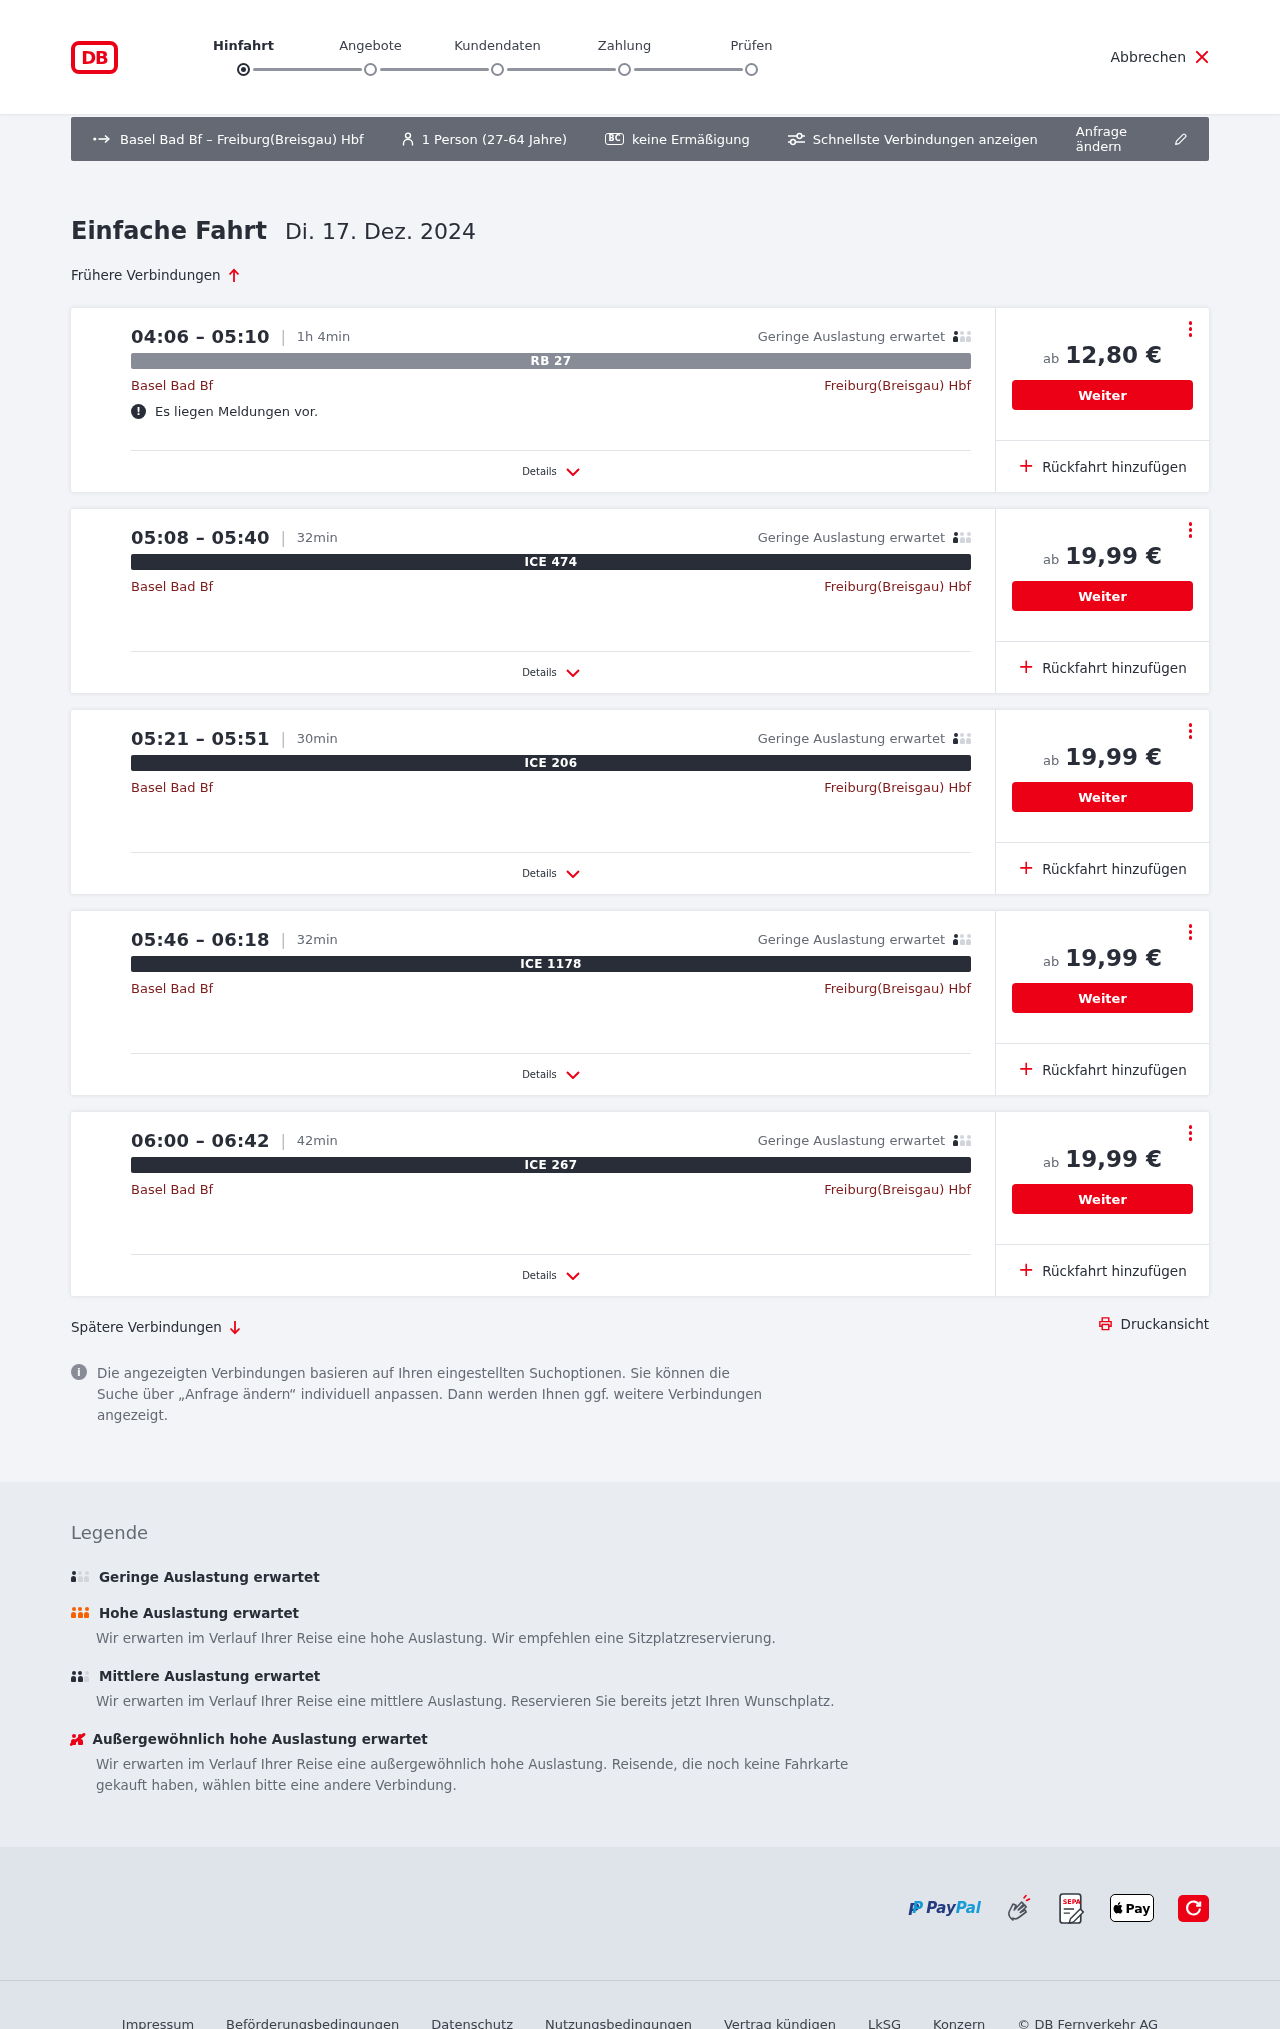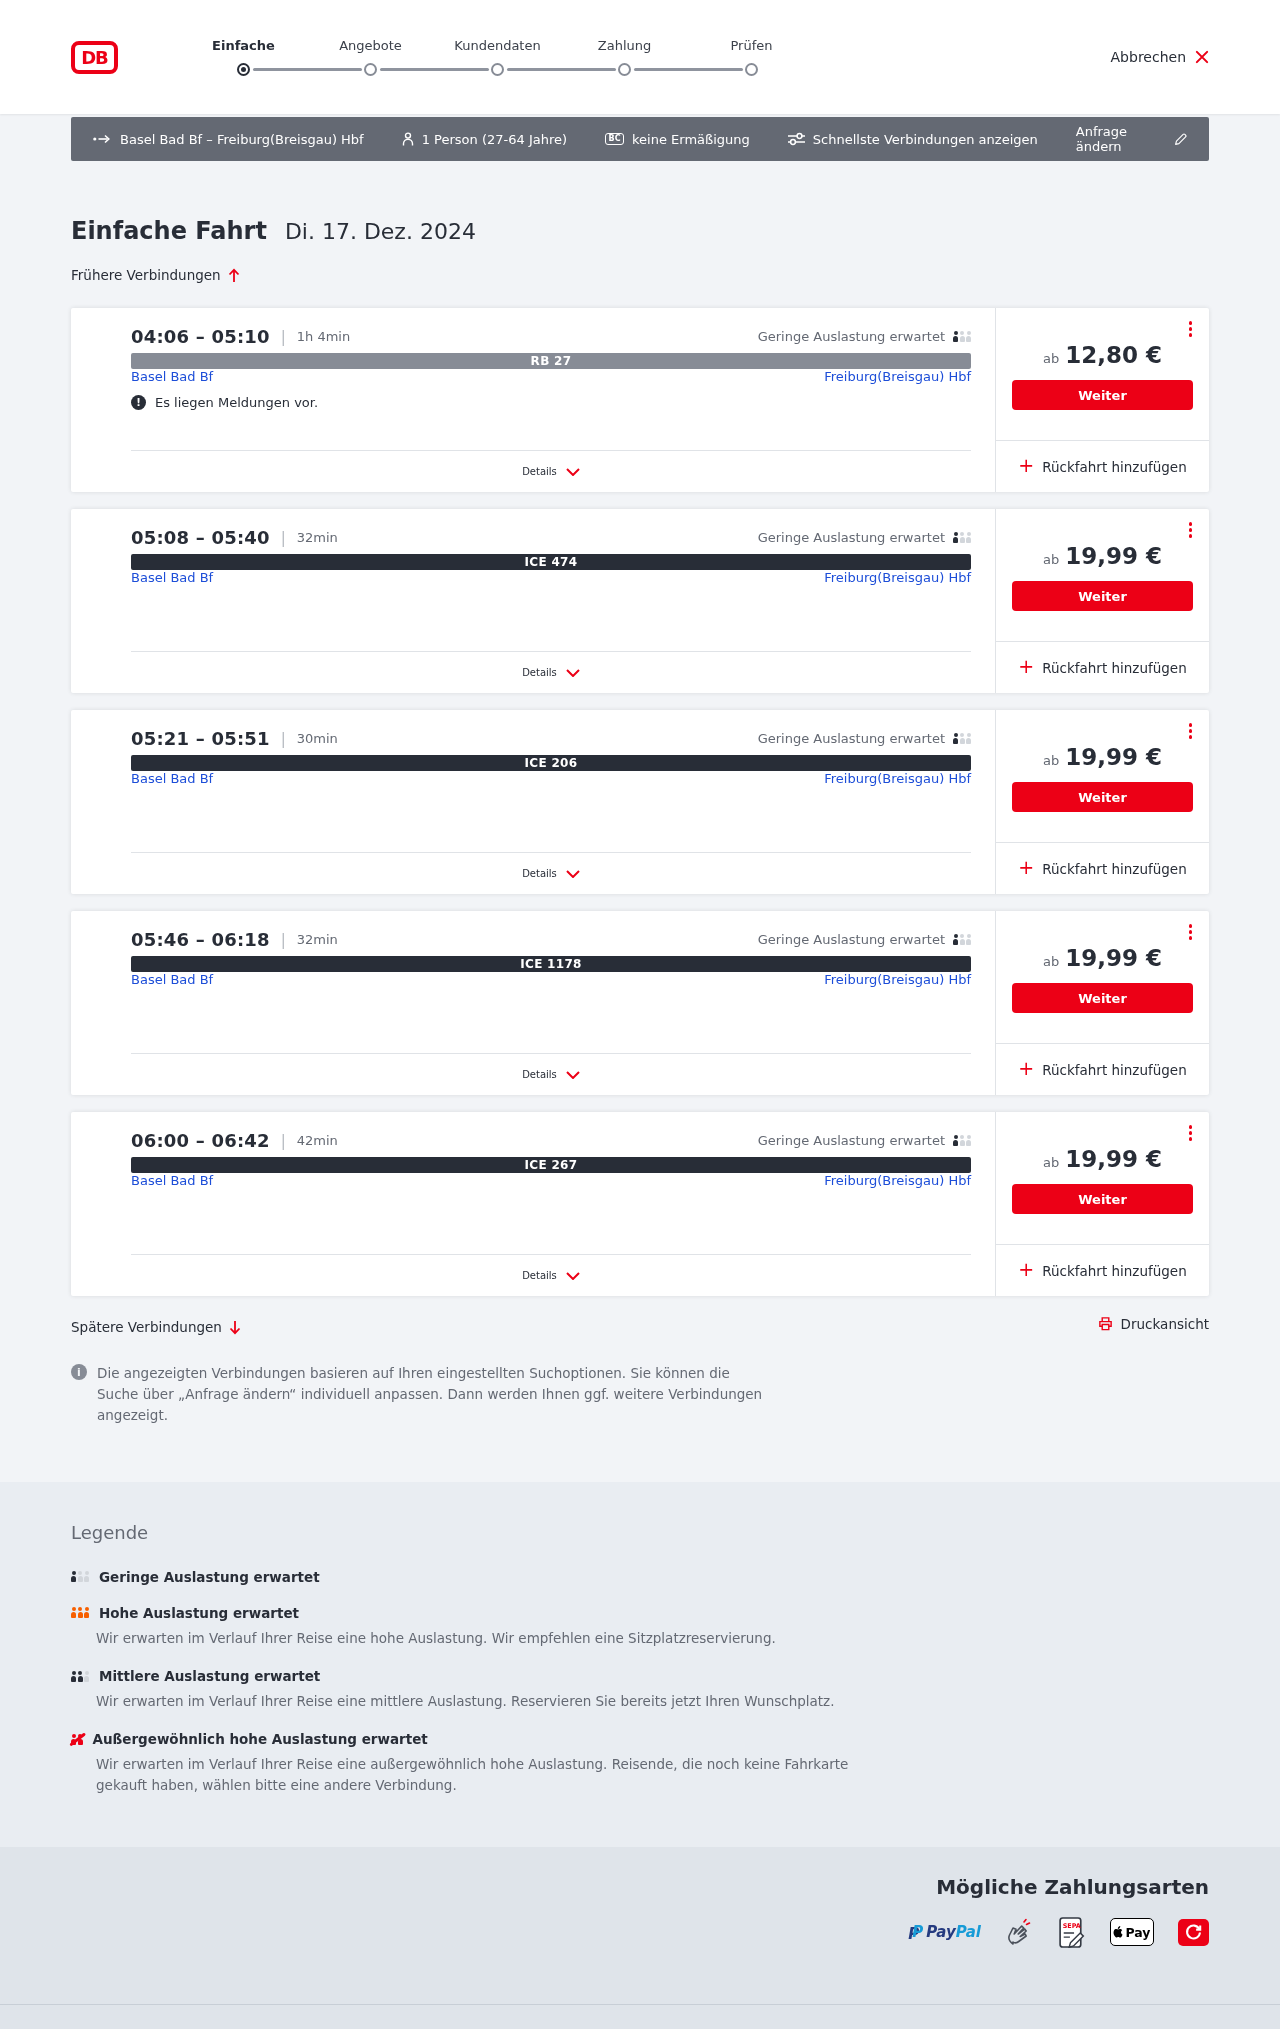"Einfache" span.step-label { text: Einfache -> Hinfahrt }
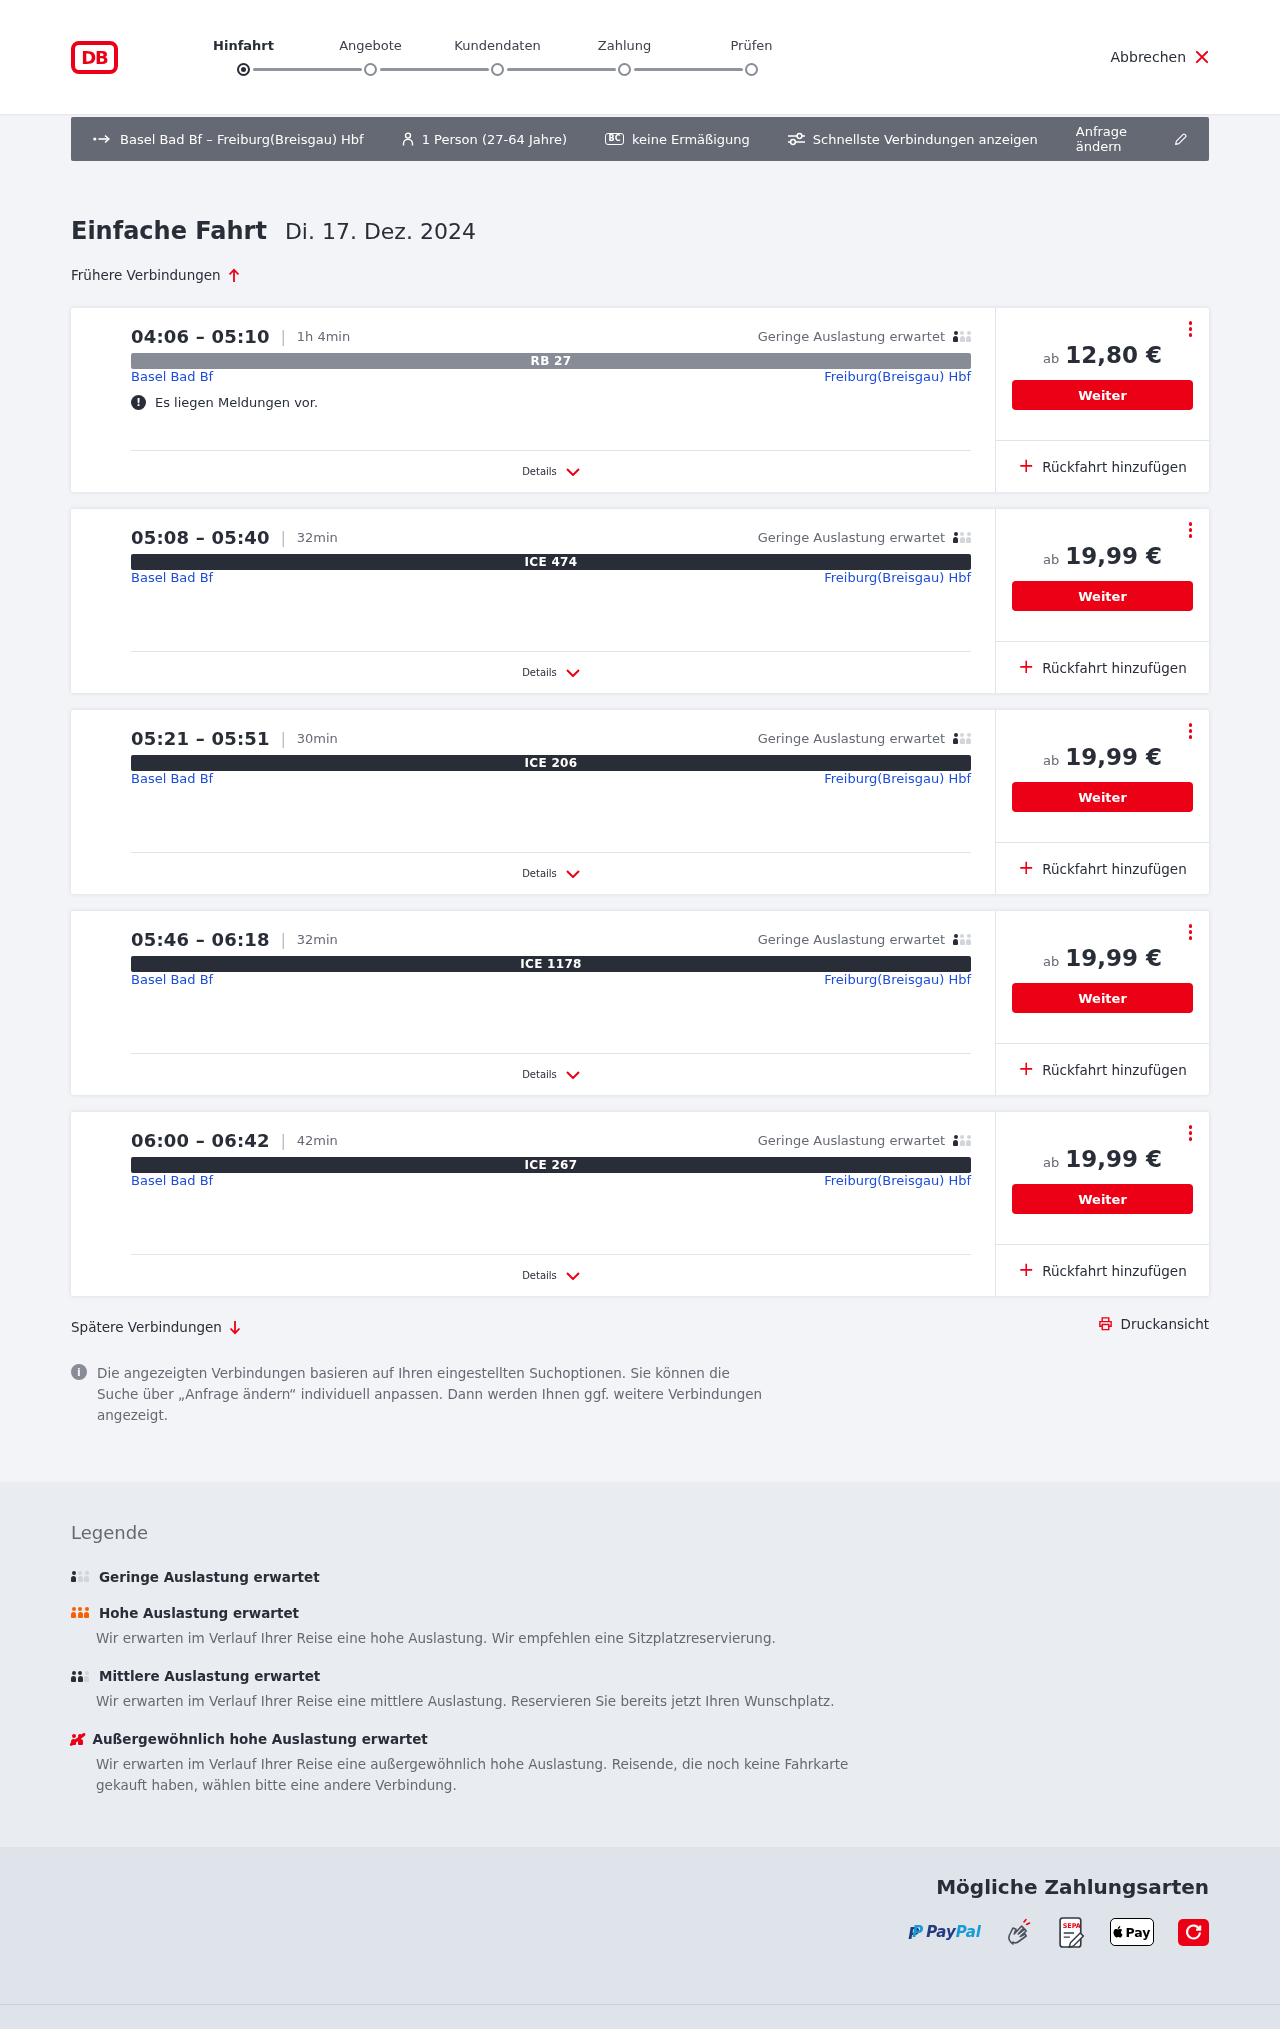"Basel Bad Bf" .stations { color: #1d4ed8 -> #7f1d1d; margin-top: none -> 9px }
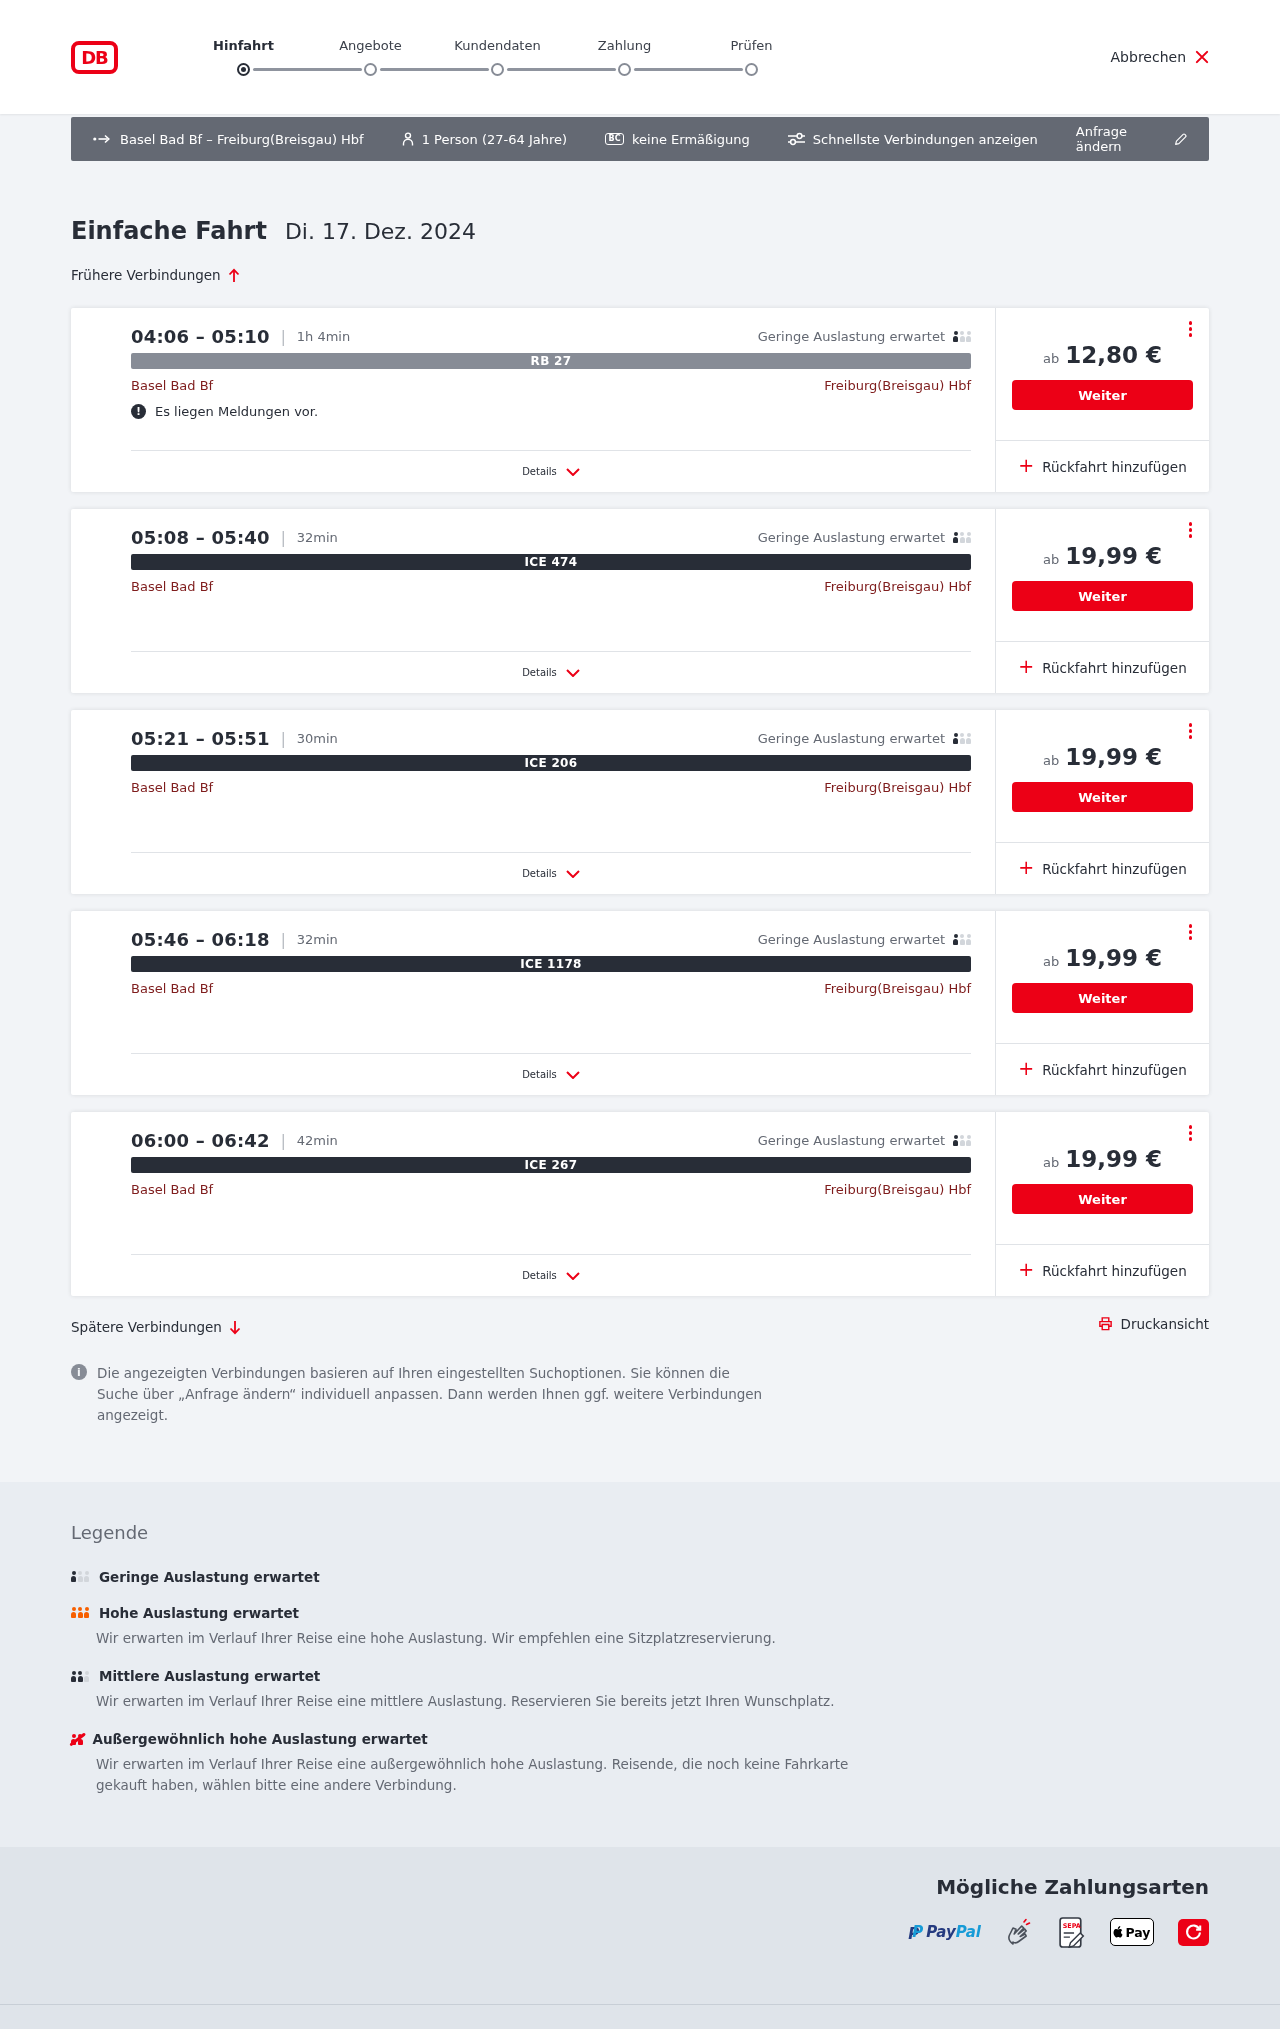"Mögliche Zahlungsarten" div.payment-title { html: <div>Mögliche Zahlungsarten</div> -> none }
